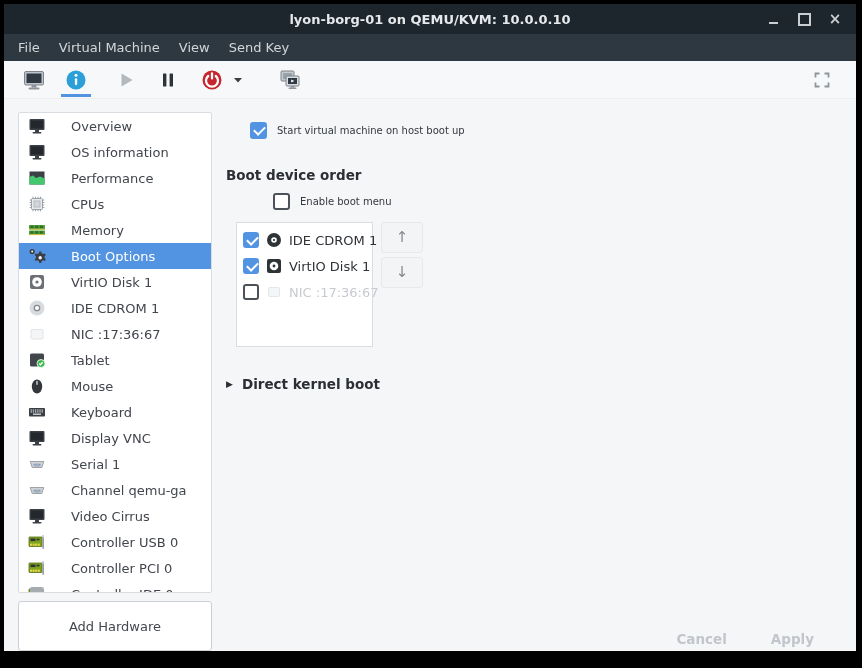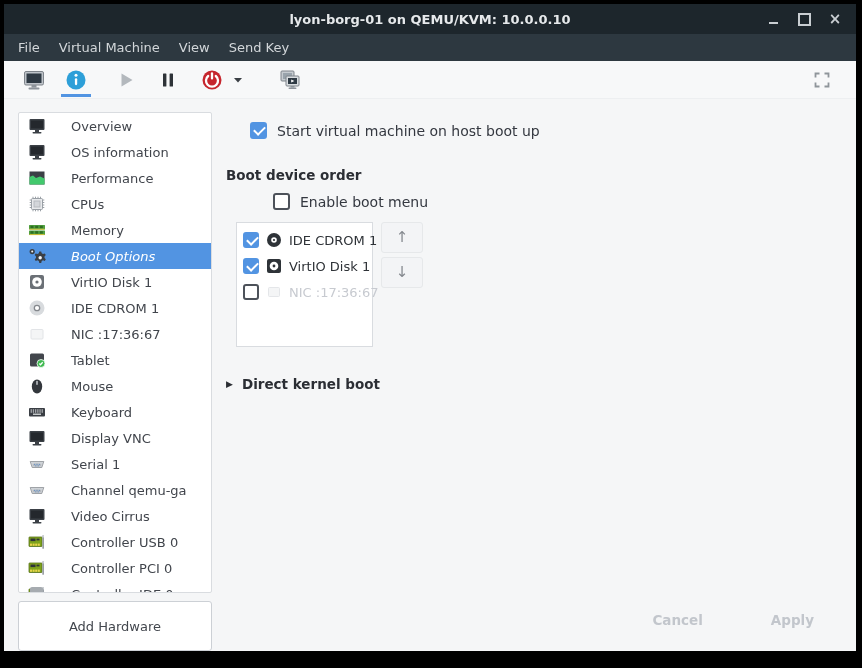"Start virtual machine on host" .chk-label { font-size: 14px -> 10px }
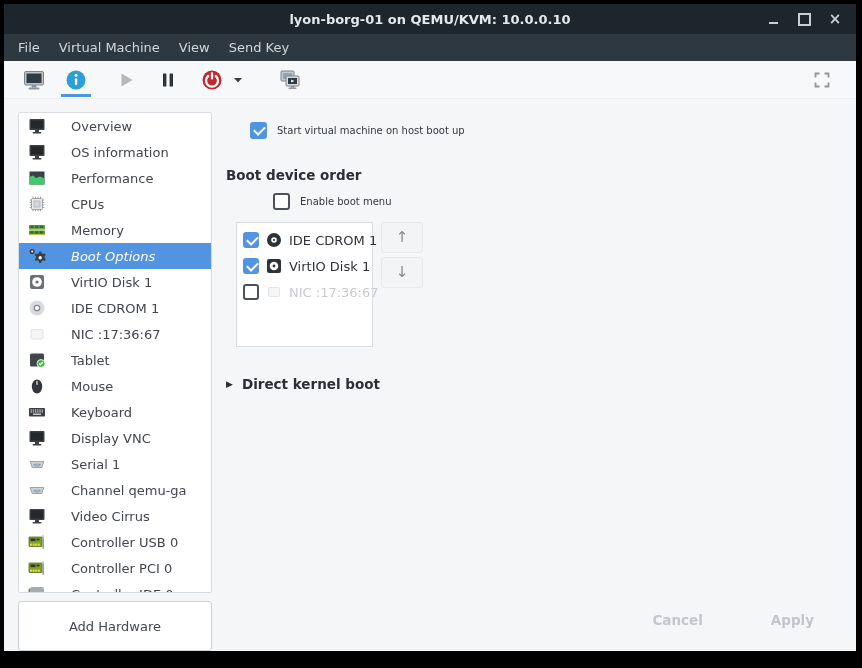"Boot Options" .side-item.selected { font-style: italic -> none }
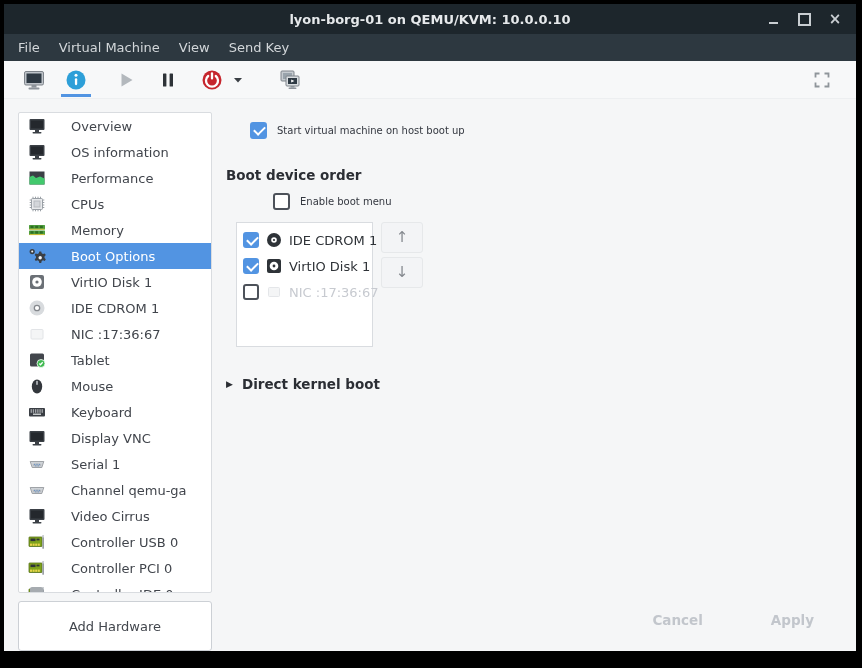"Cancel" .footer { bottom: 22px -> 3px; gap: 56px -> 32px }
